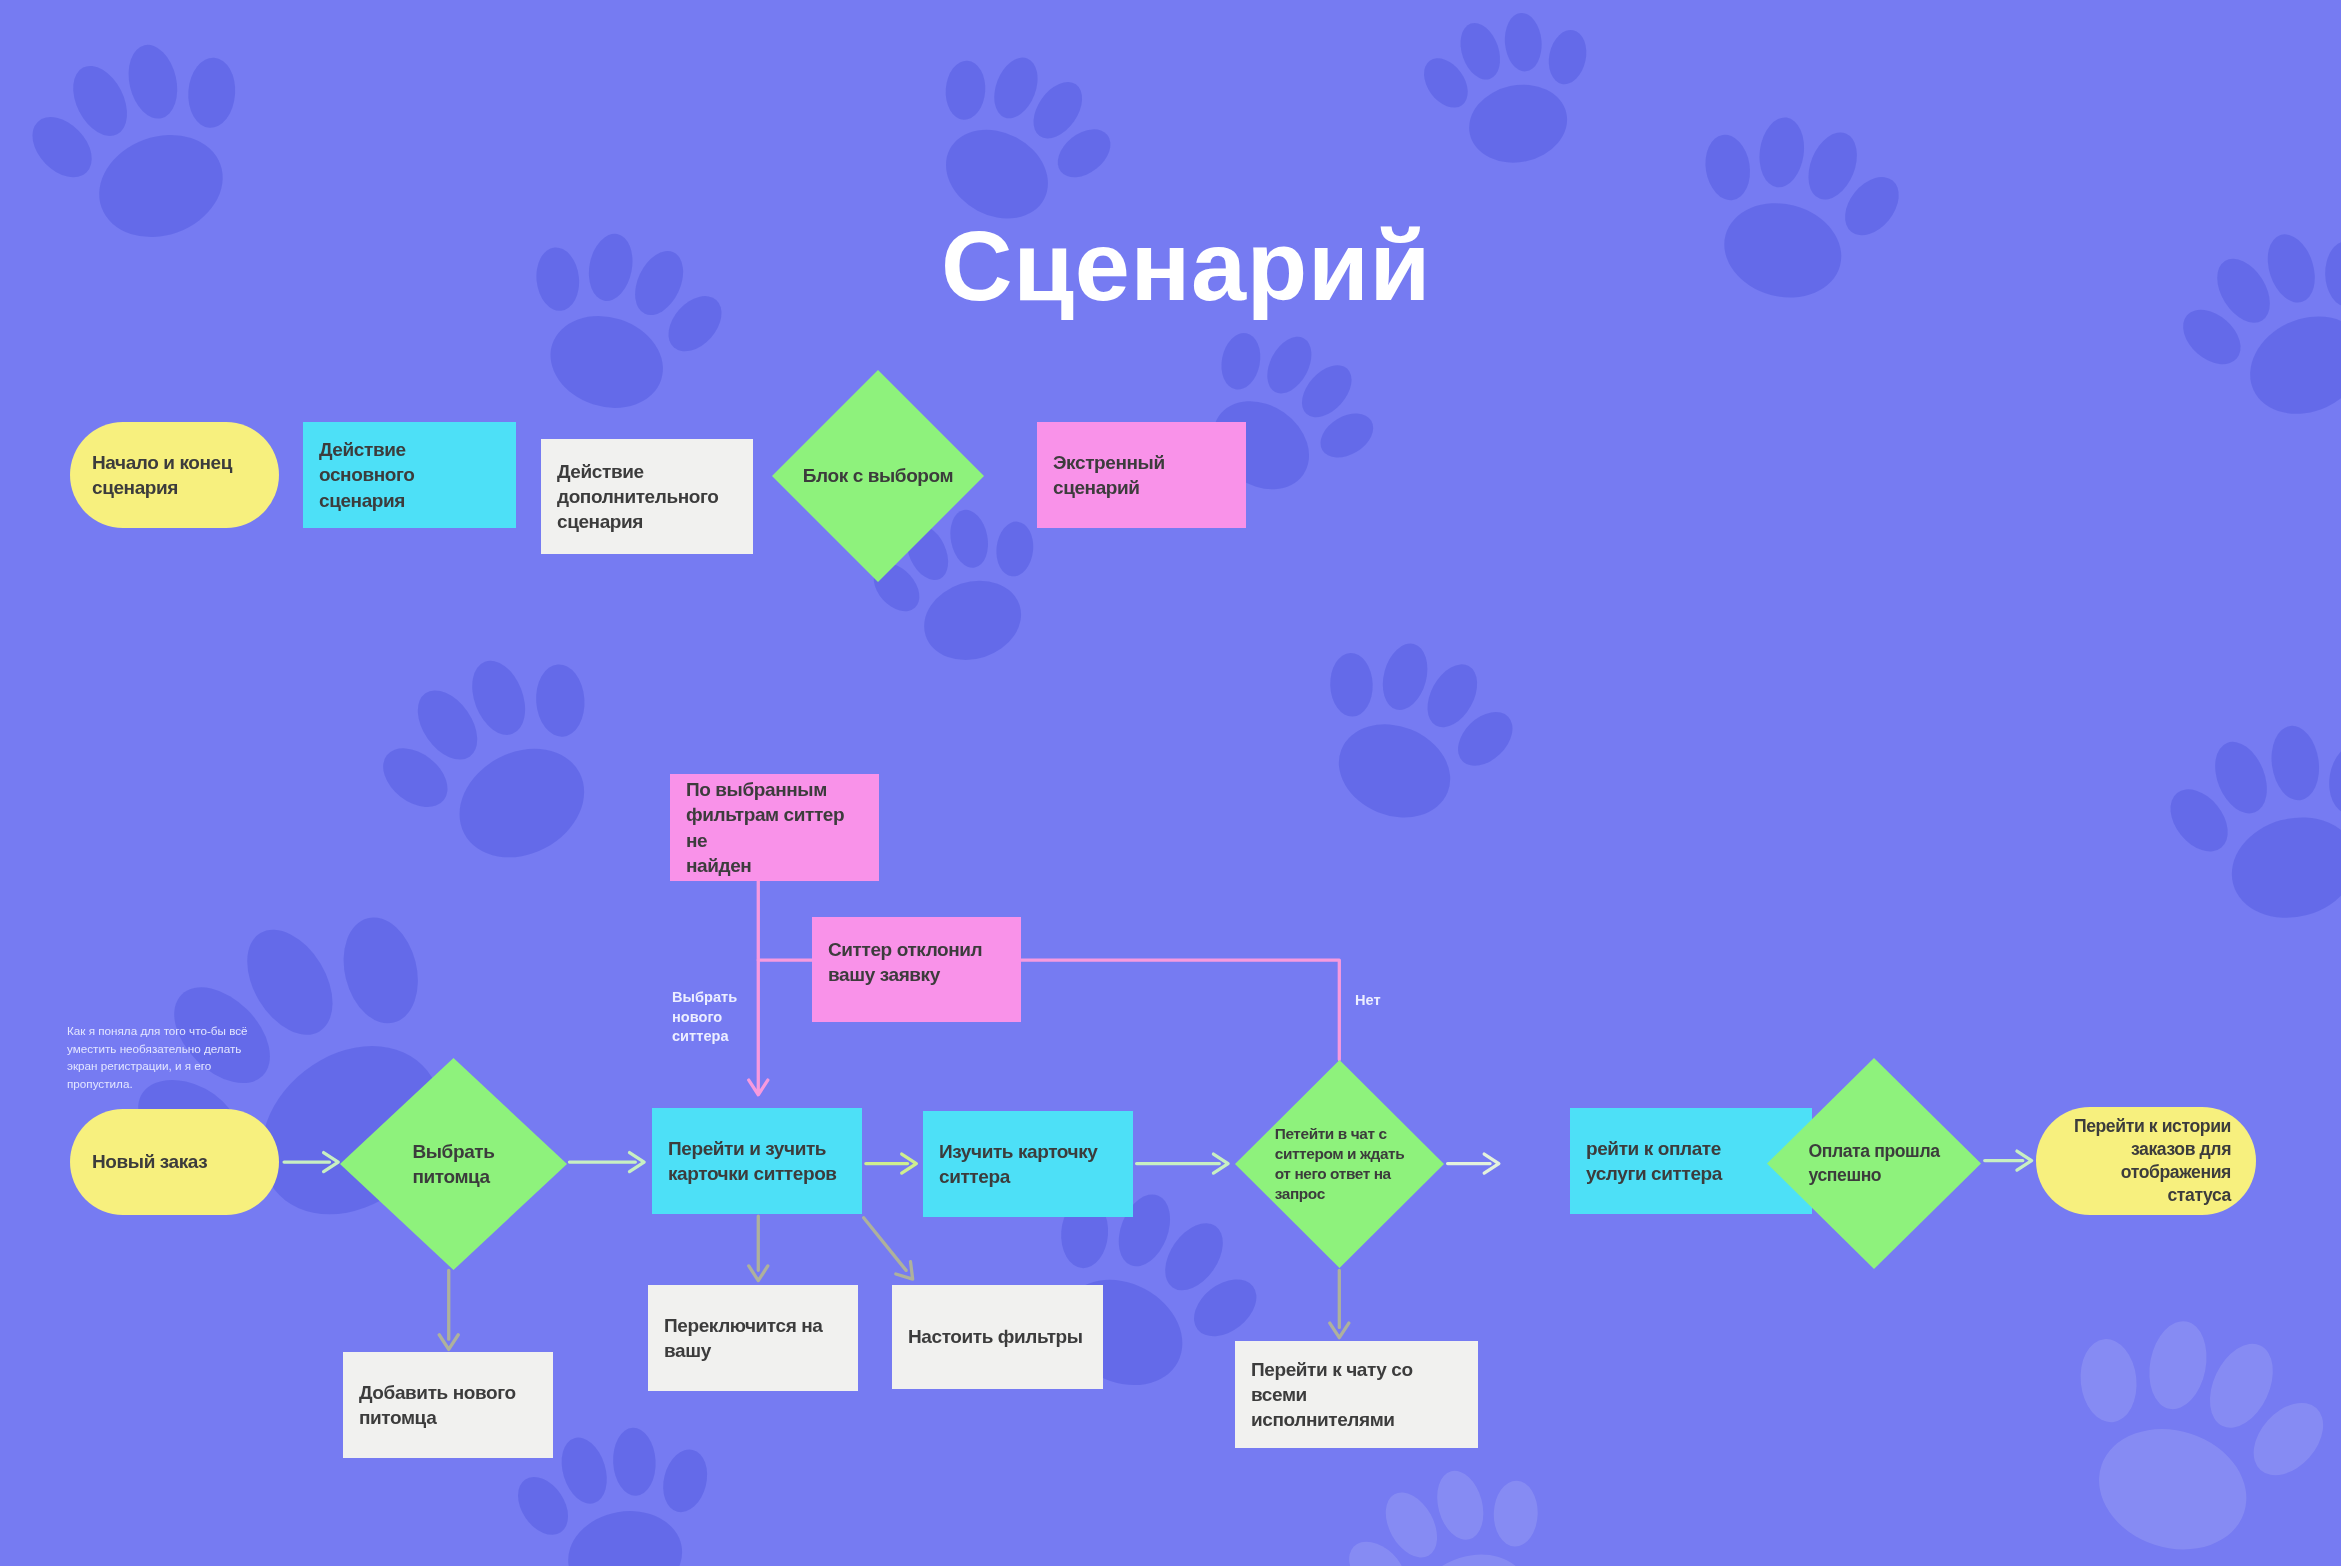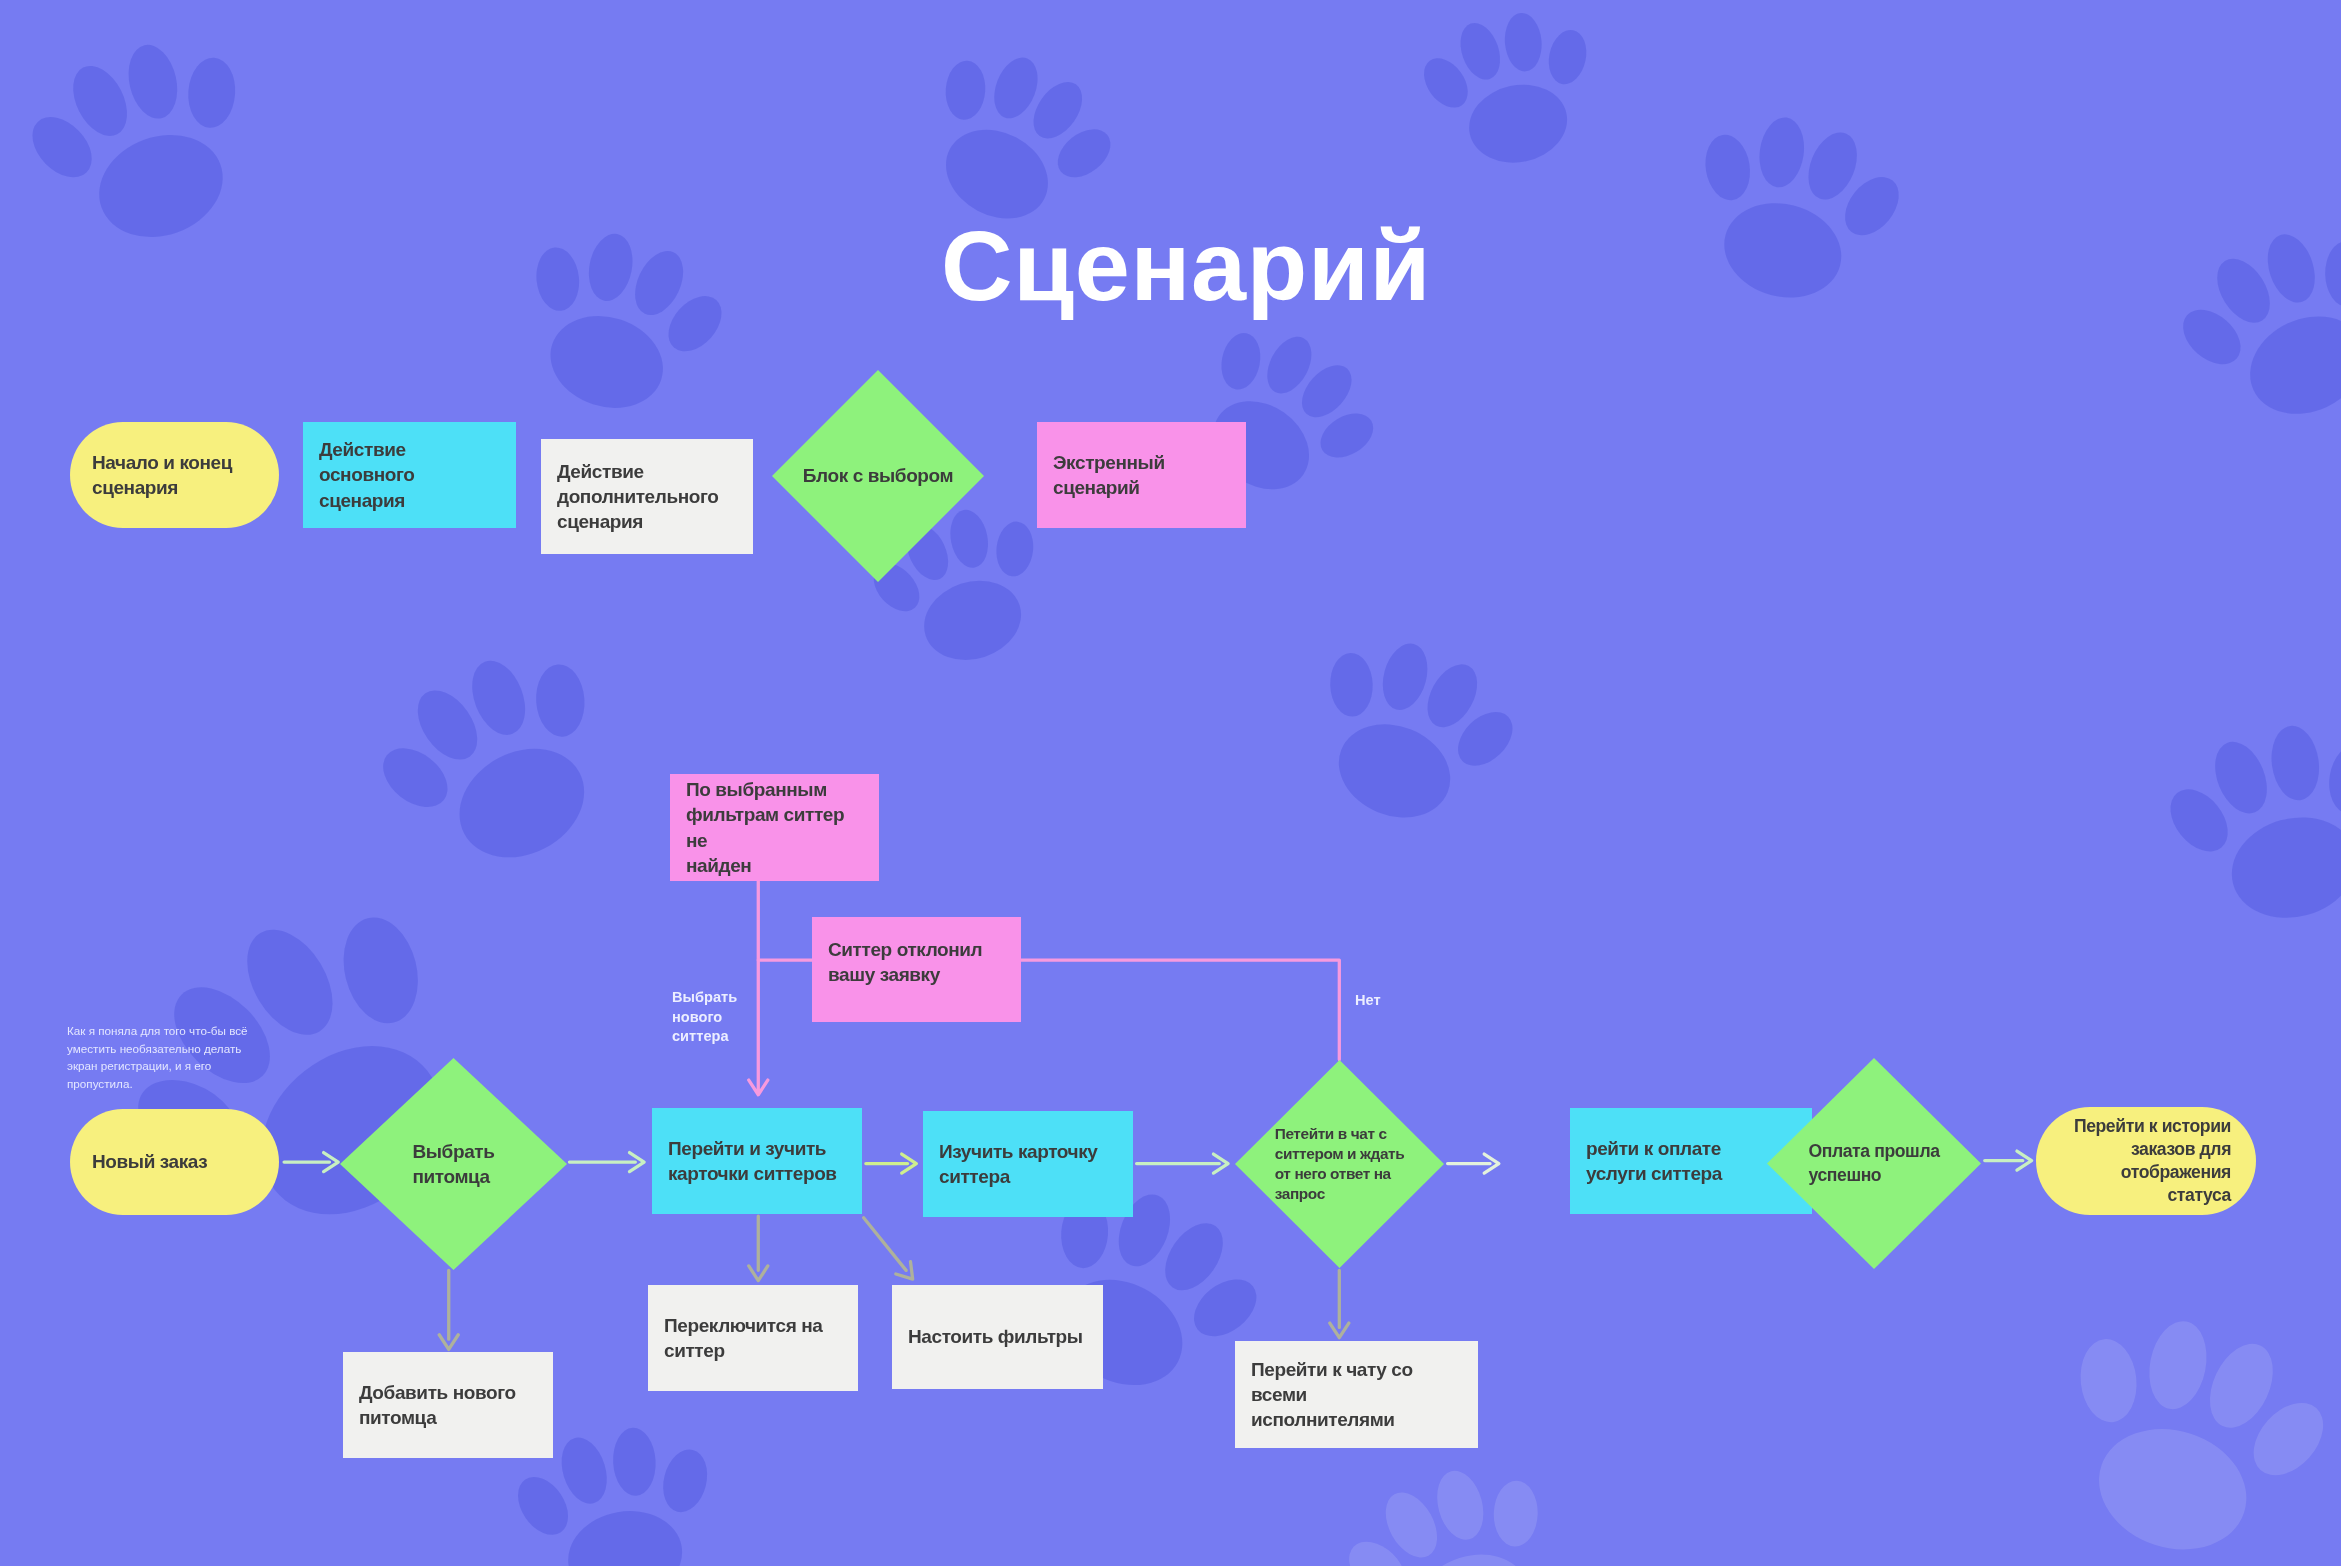"Переключится на" span.lbl { text: ситтер -> вашу }
